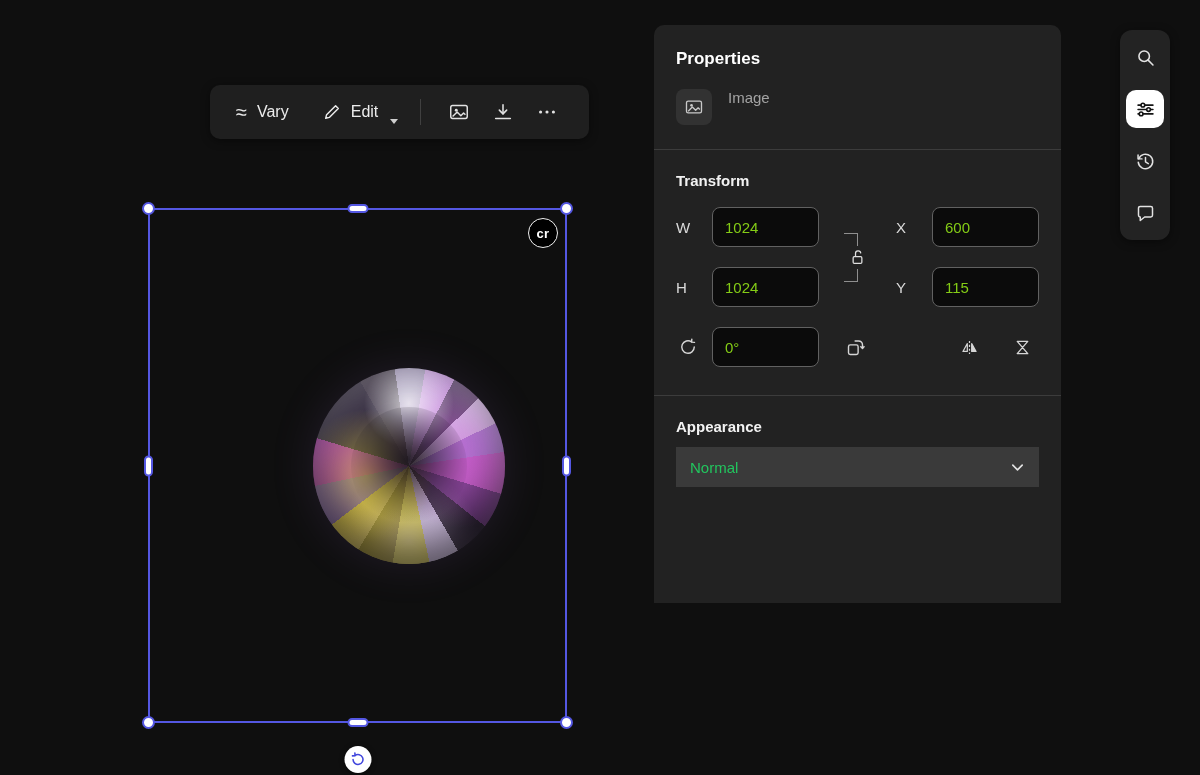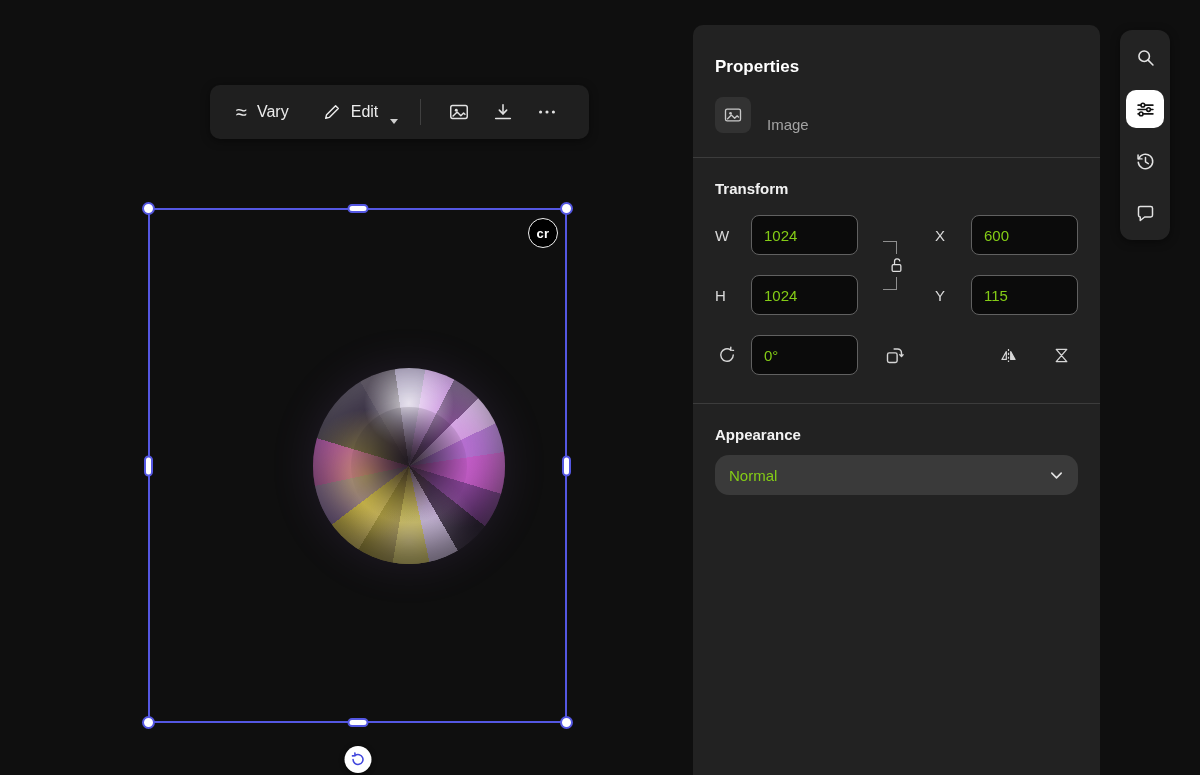"Properties" .panel { height: 750px -> 578px; left: 693px -> 654px; padding: 8px 22px -> 0 22px }
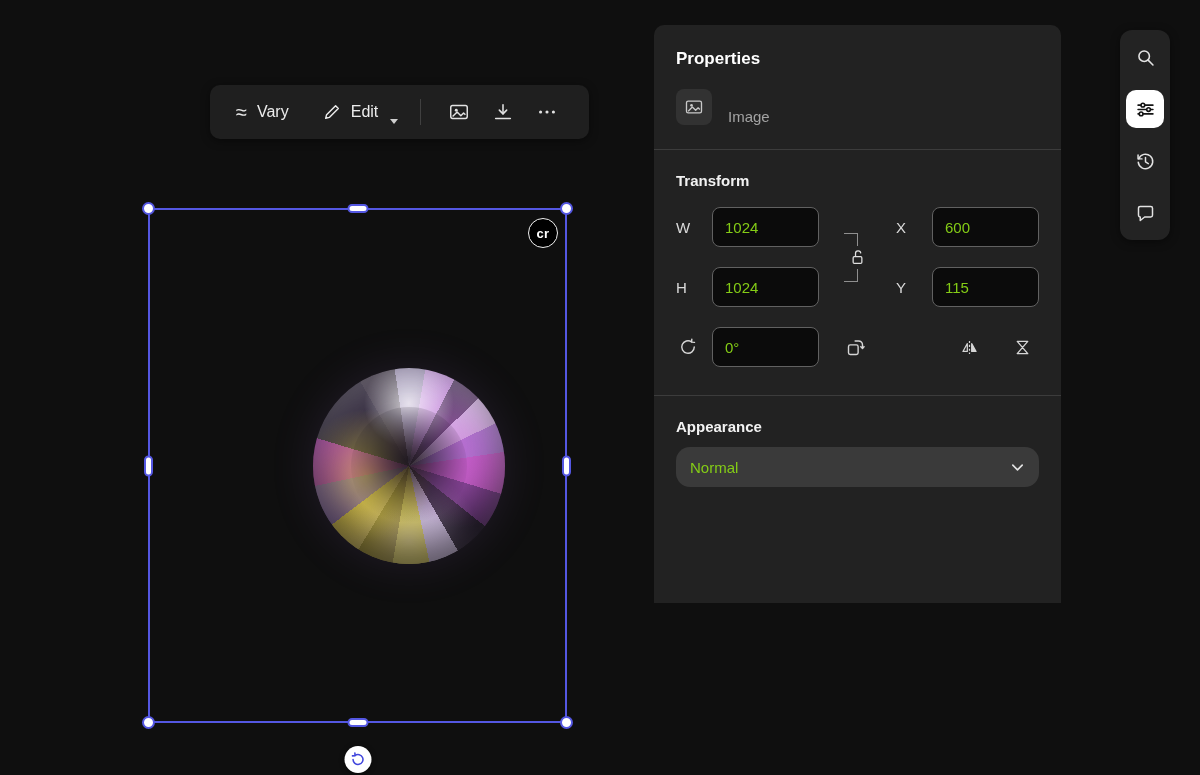"Image" .layer-row { align-items: flex-end -> flex-start }
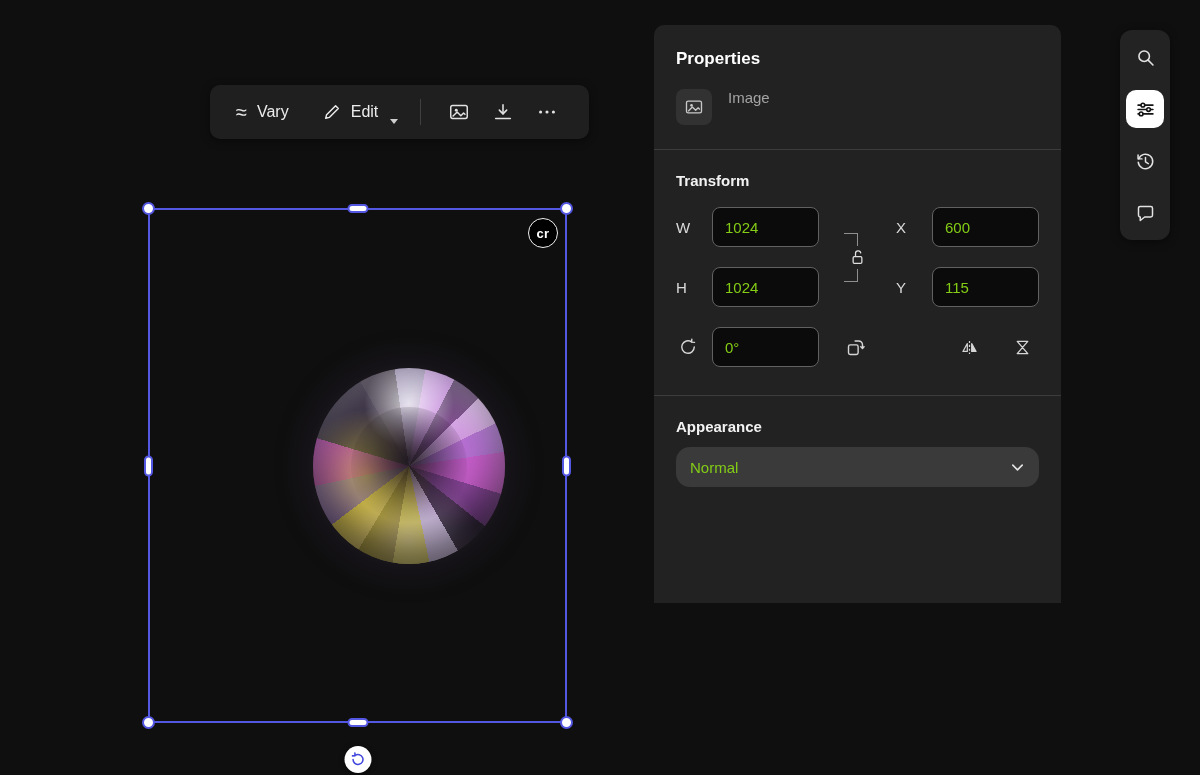"Normal" .dropdown { border-radius: 14px -> 0; color: #84cc16 -> #22c55e }
